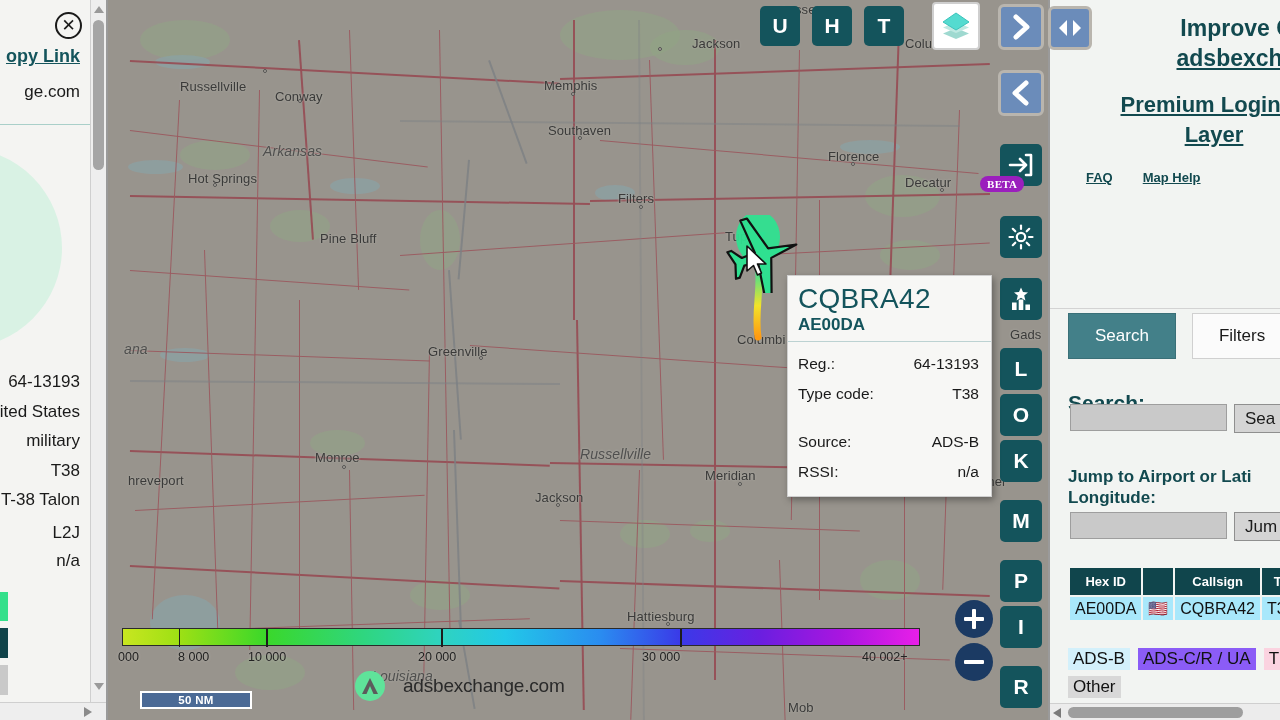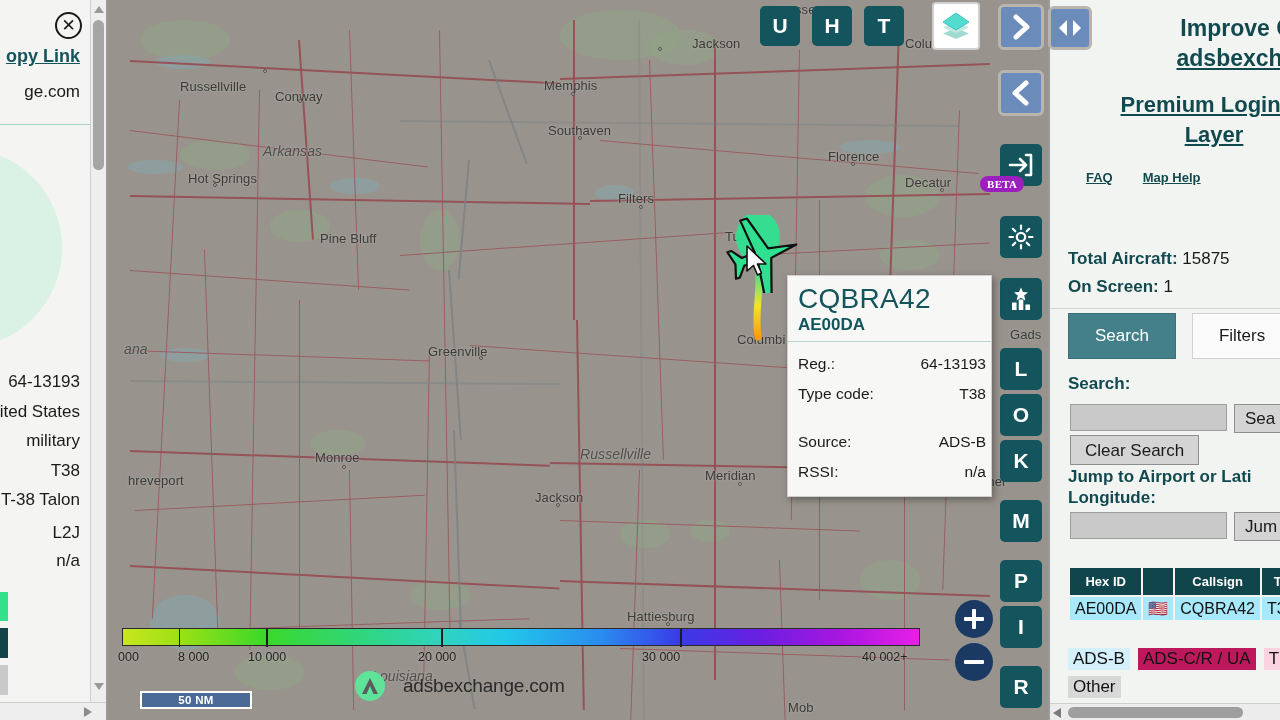"Total Aircraft: 15875" div { html: <div> <div> <b>Total Aircraft:</b> <span>15875</span> </div> <div> <b>On Screen:</b> <span>1</span> </div> </div> -> none }
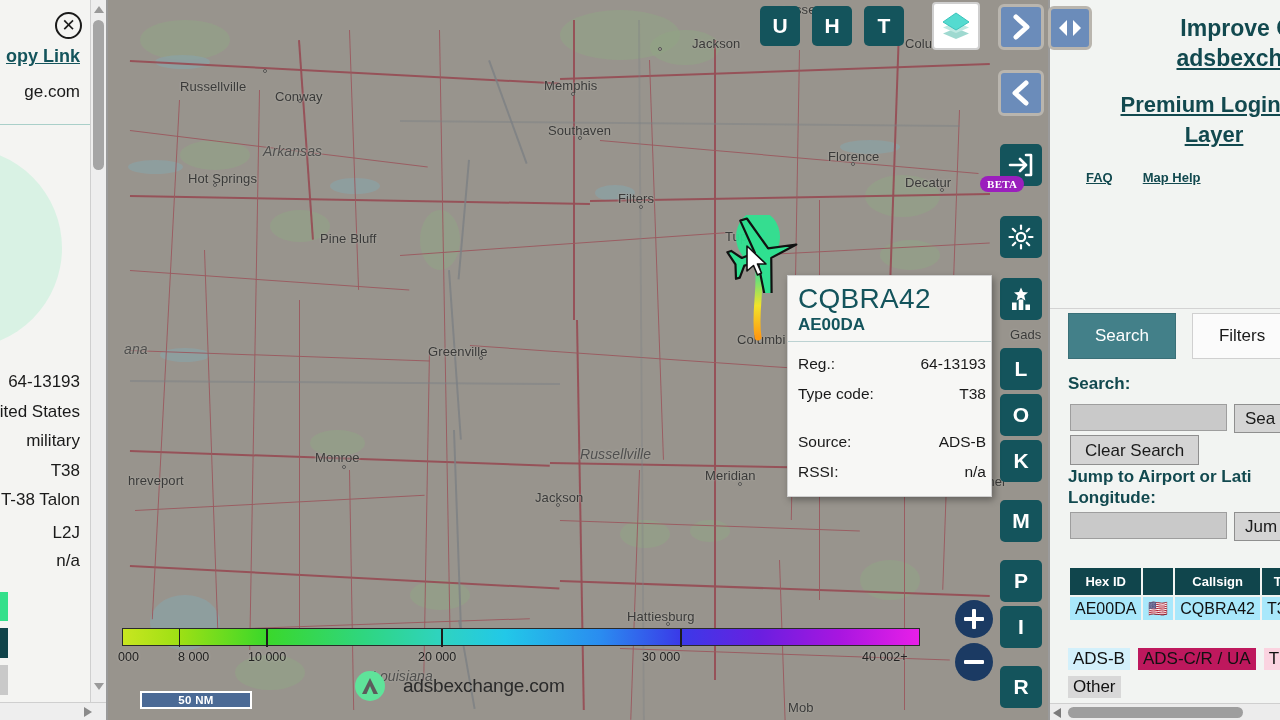"Reg.:" #tooltip .tt-body { padding: 7px 5px 10px 10px -> 7px 12px 10px 10px }
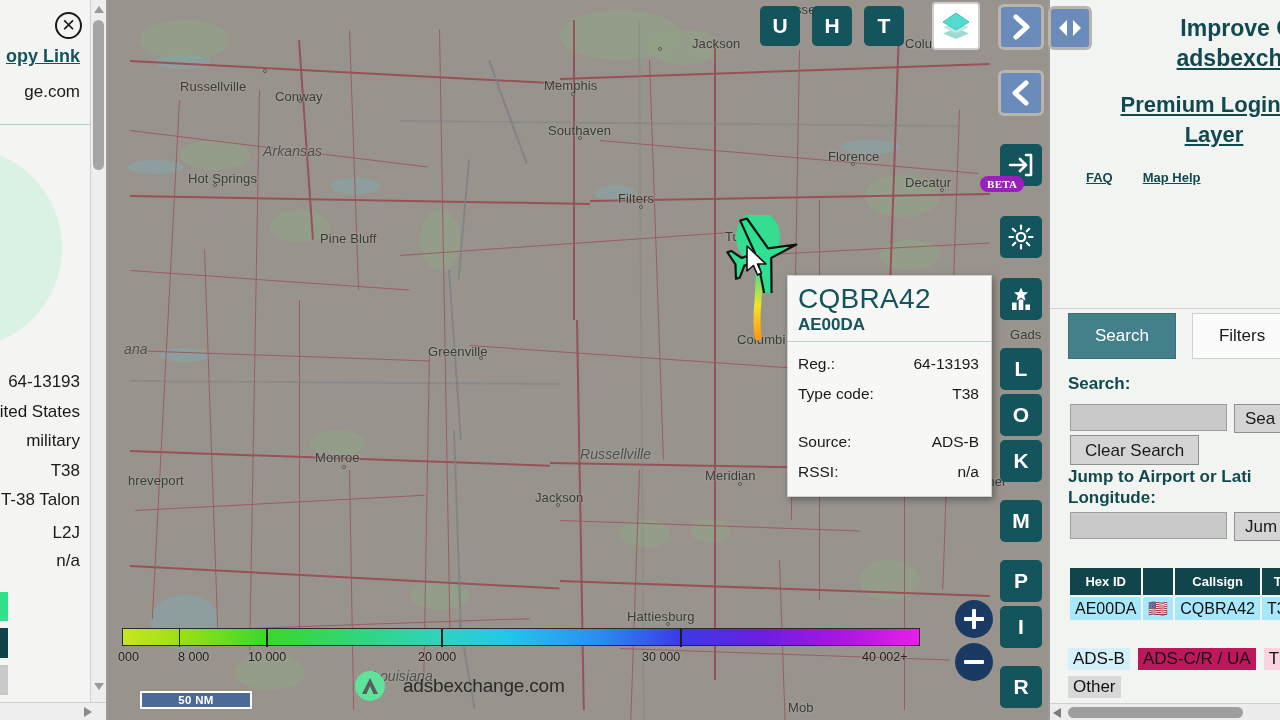"Search:" #rp-searchlbl { font-size: 17px -> 21px; top: 374px -> 391px }
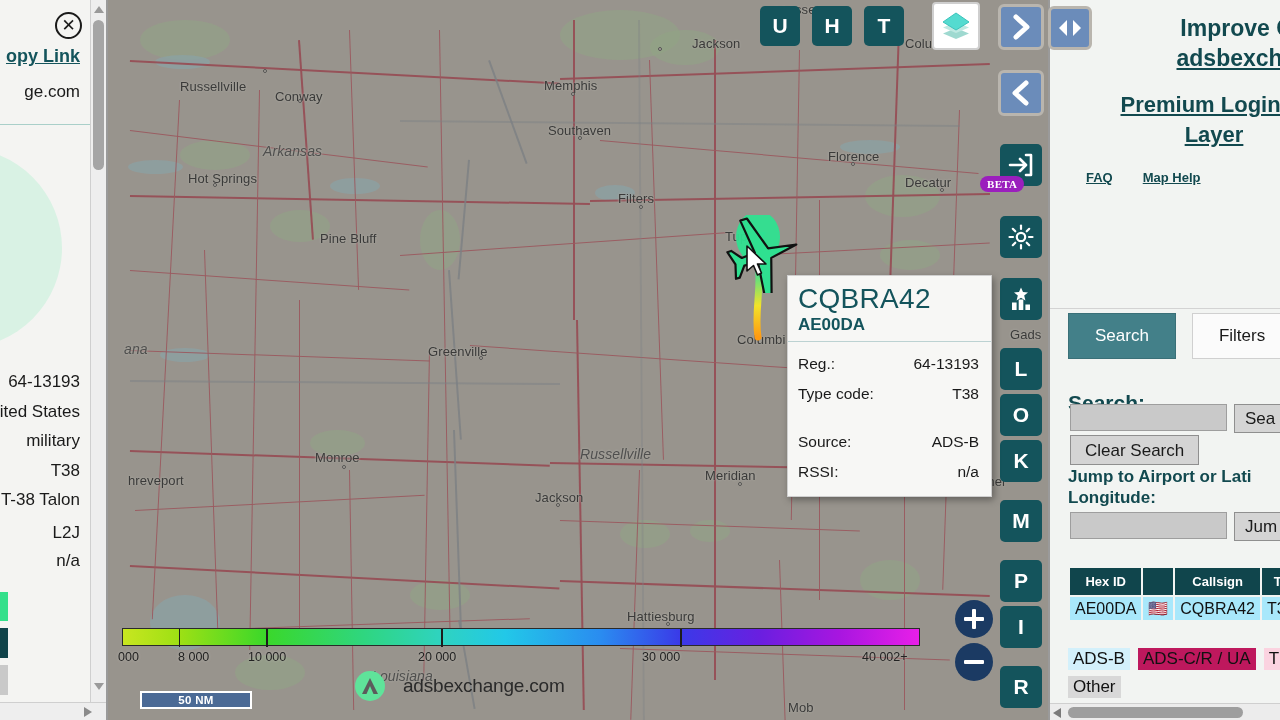"Clear Search" div { html: <div>Clear Search</div> -> none }
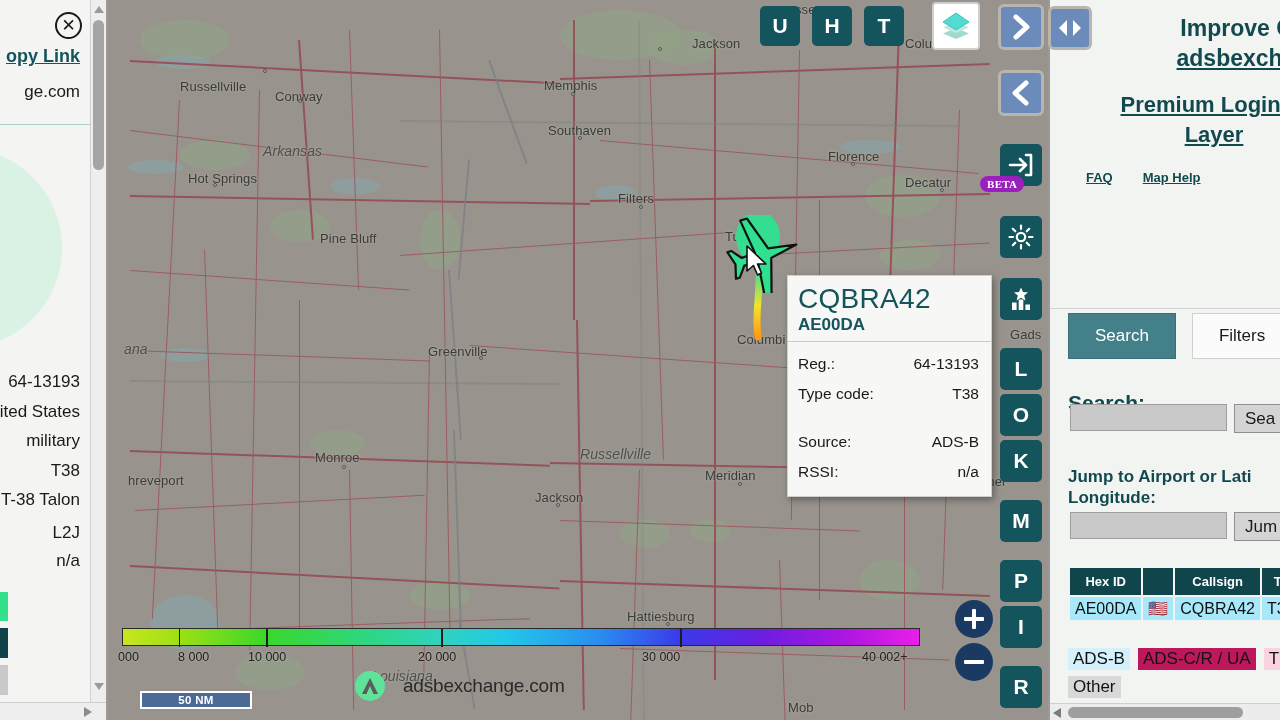"ADS-C/R / UA" .lg-adsc { background: #be185d -> #8b5cf6 }
